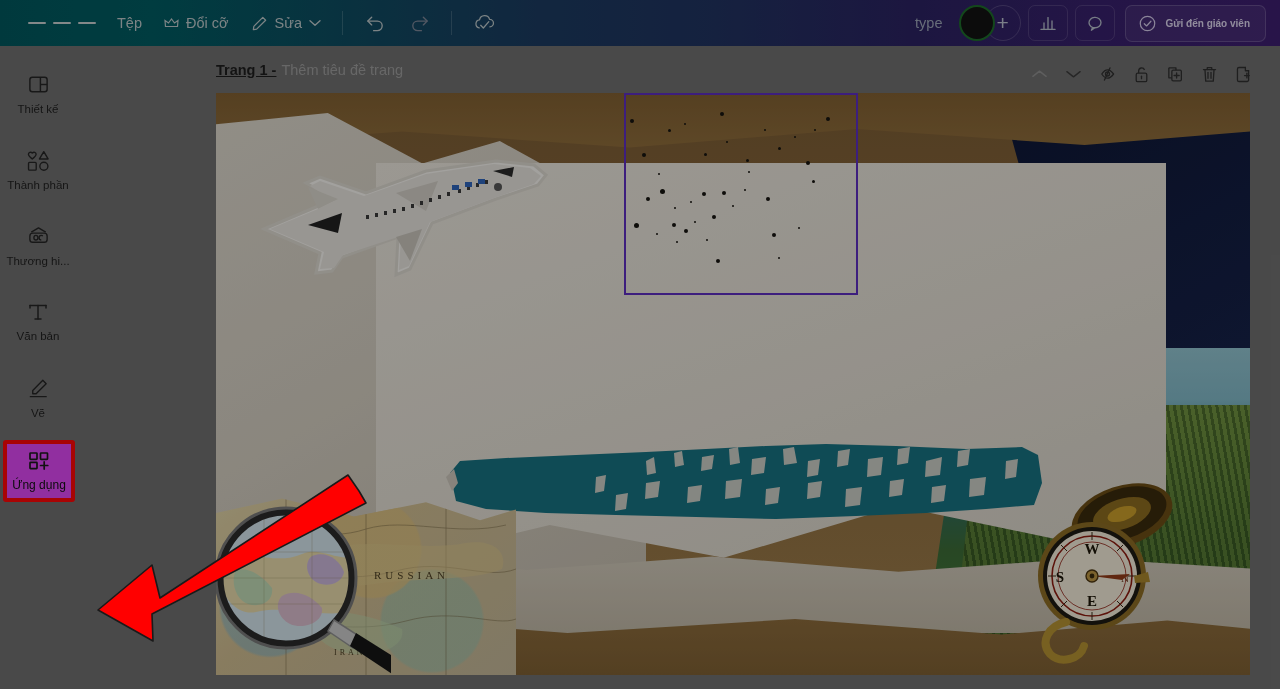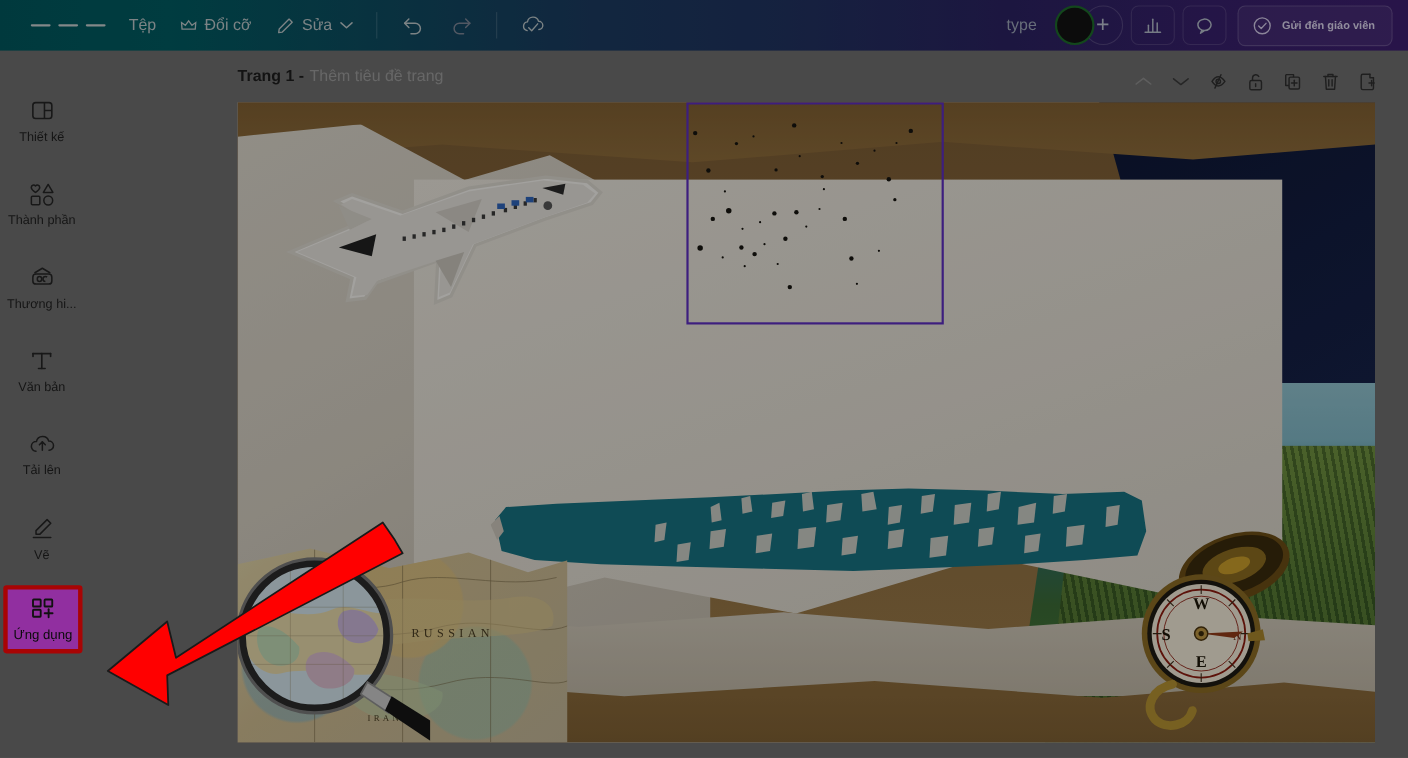"Trang 1 -" .page-header .pg-num { text-decoration: none -> underline }
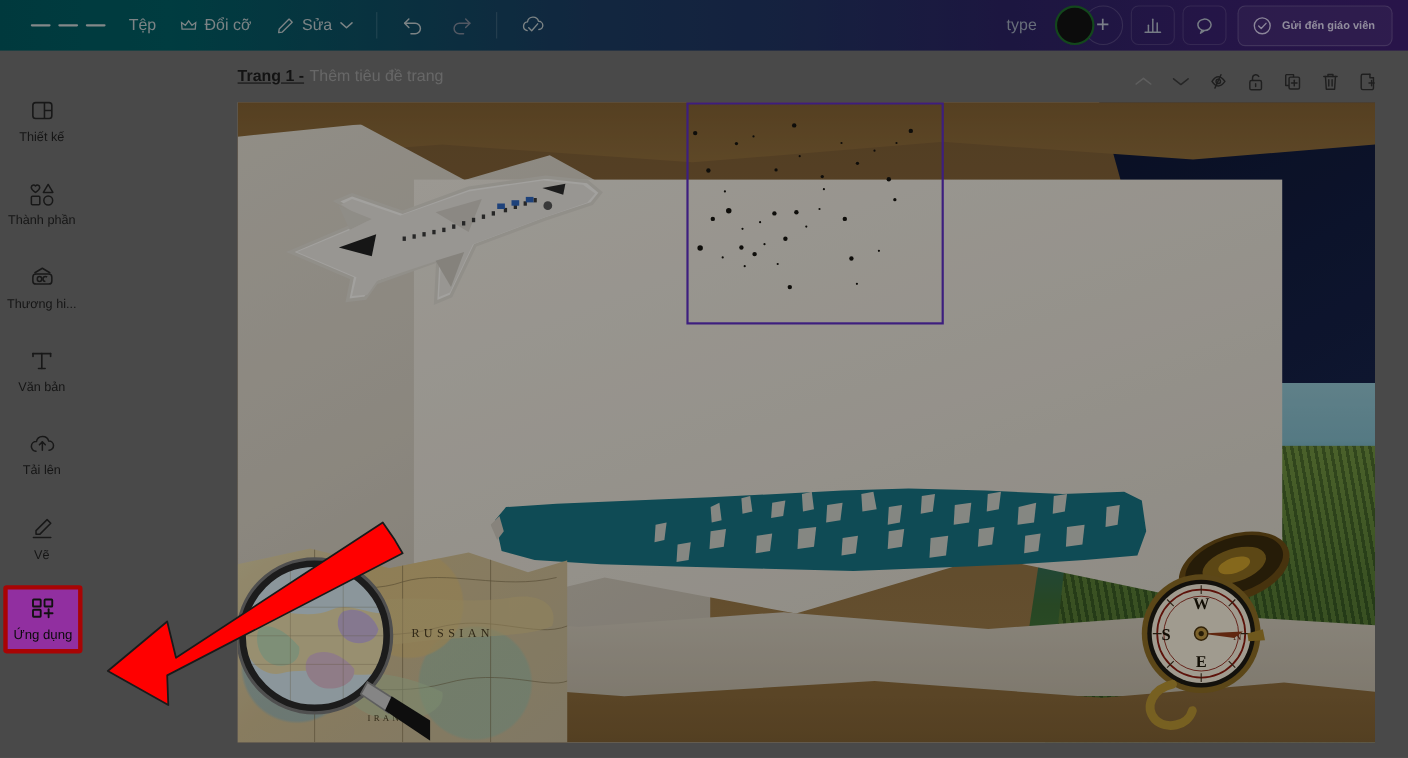"Thiết kế" .sidebar { padding-top: 30px -> 14px }
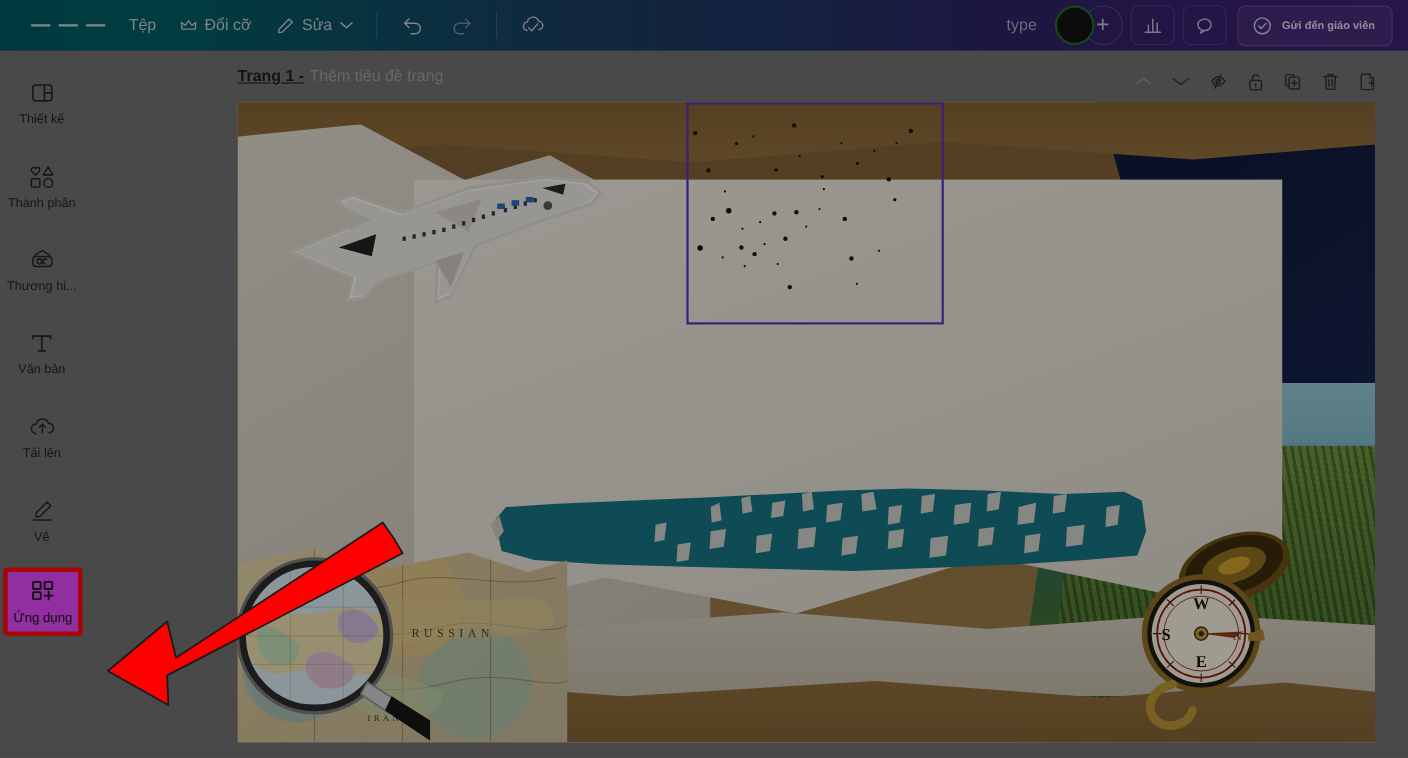"Tải lên" div.side-item { html: <div> <span> <svg> <path></path> <path></path> <path></path> </svg> </span> <span>Tải lên</span> </div> -> none }
